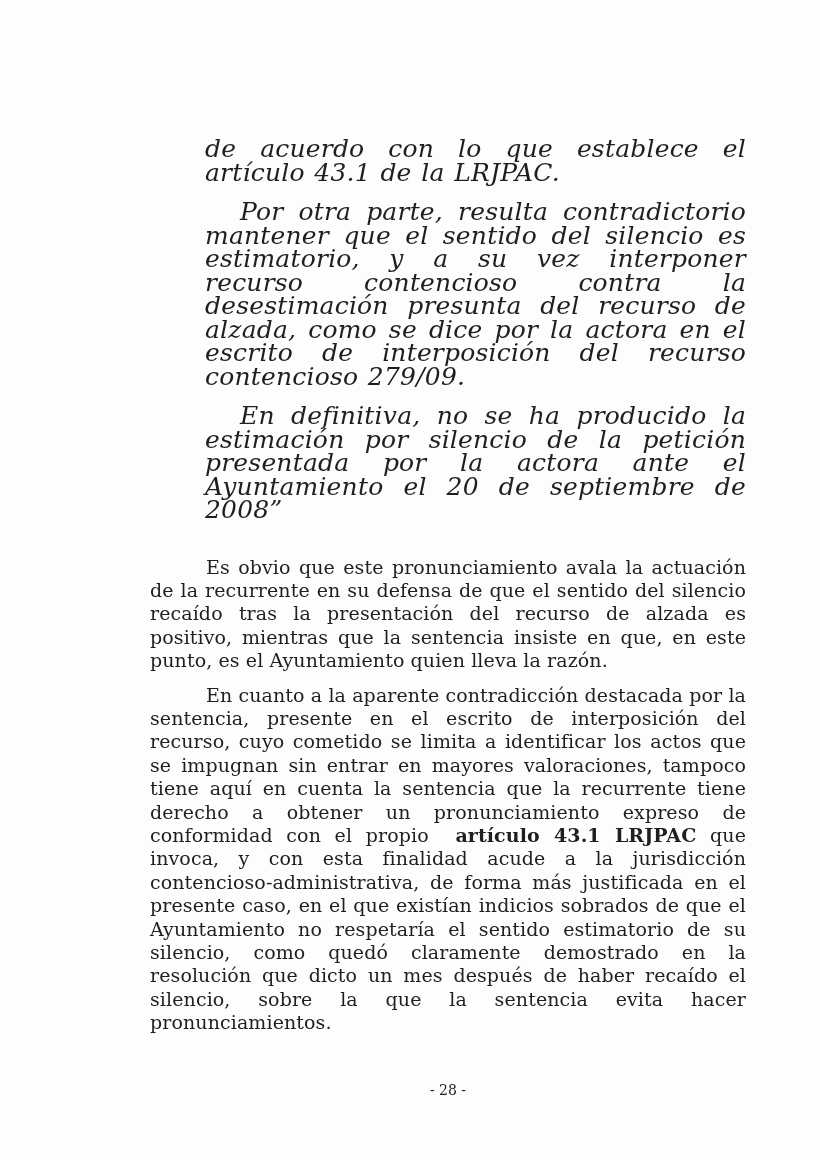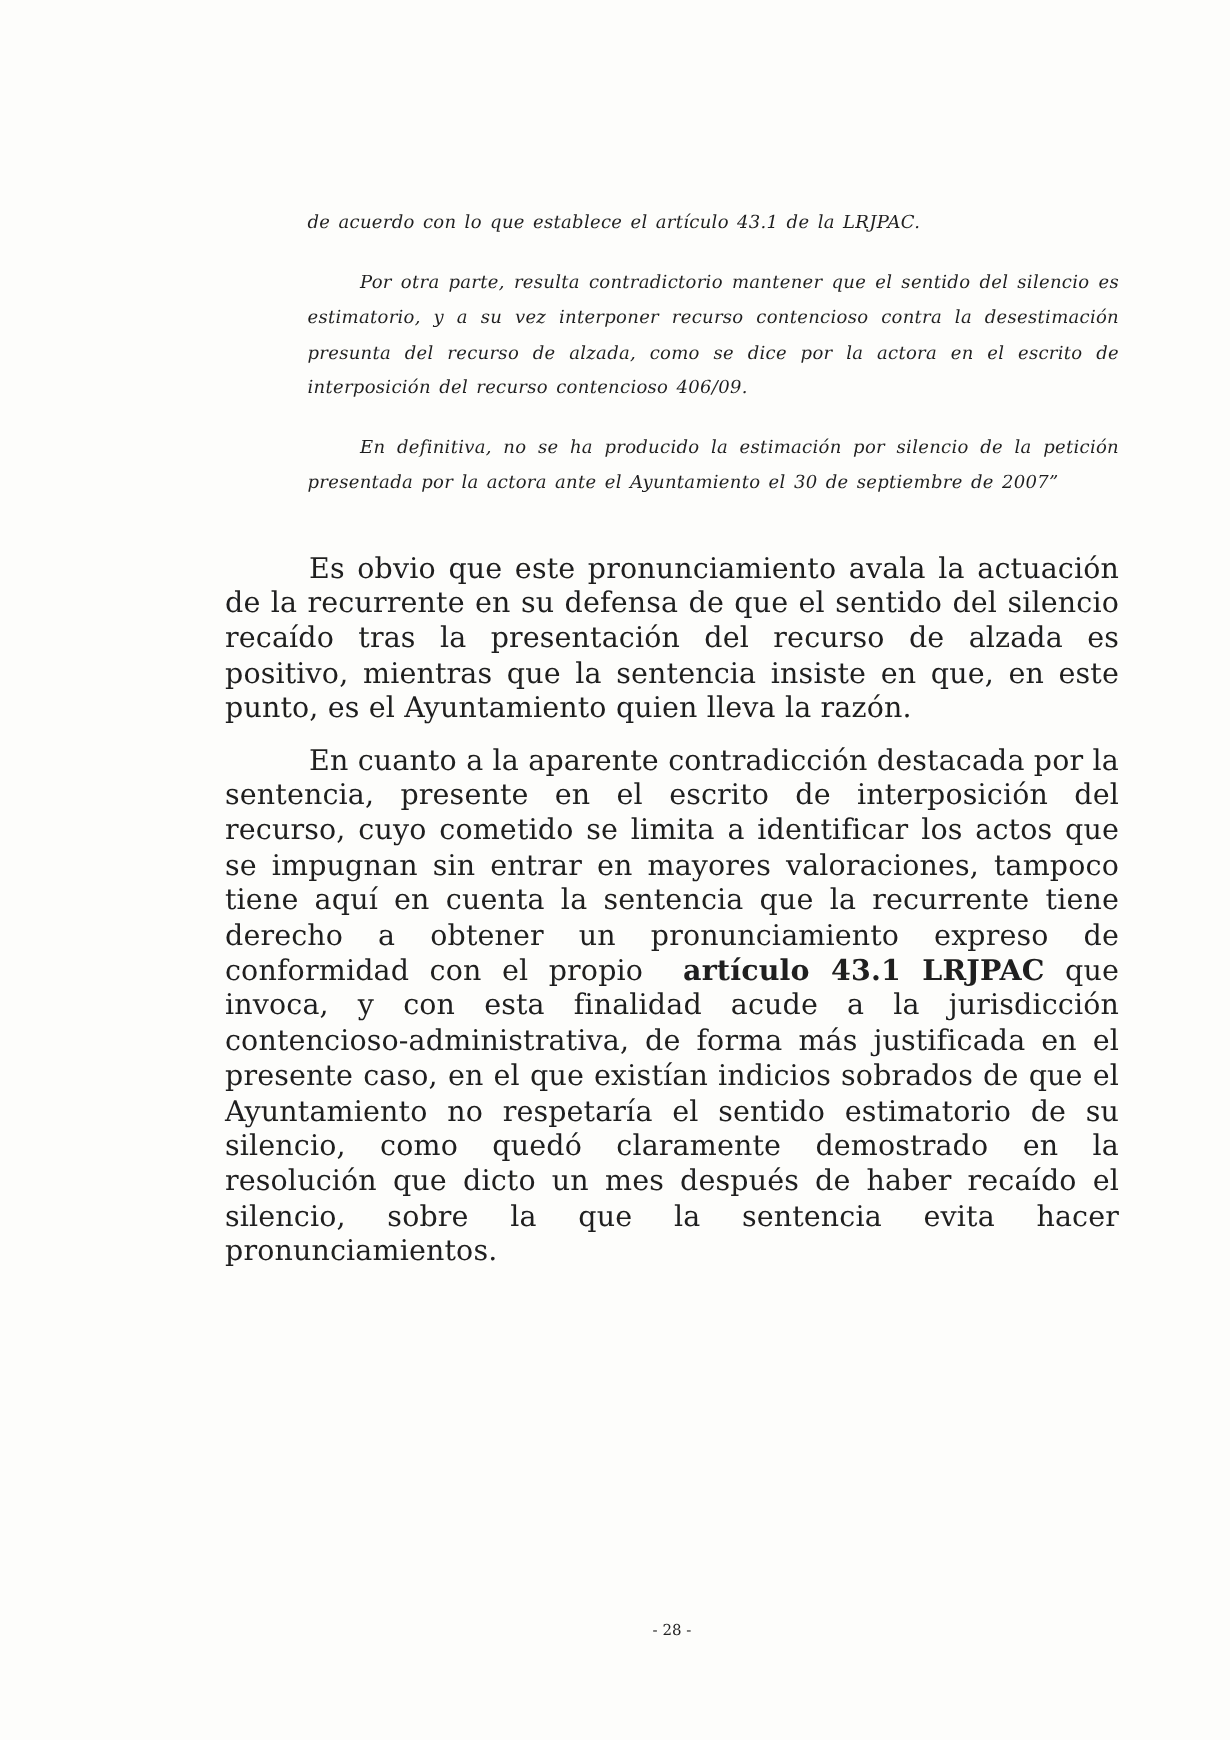"de acuerdo con lo que" .quote-block { font-size: 12px -> 25px }
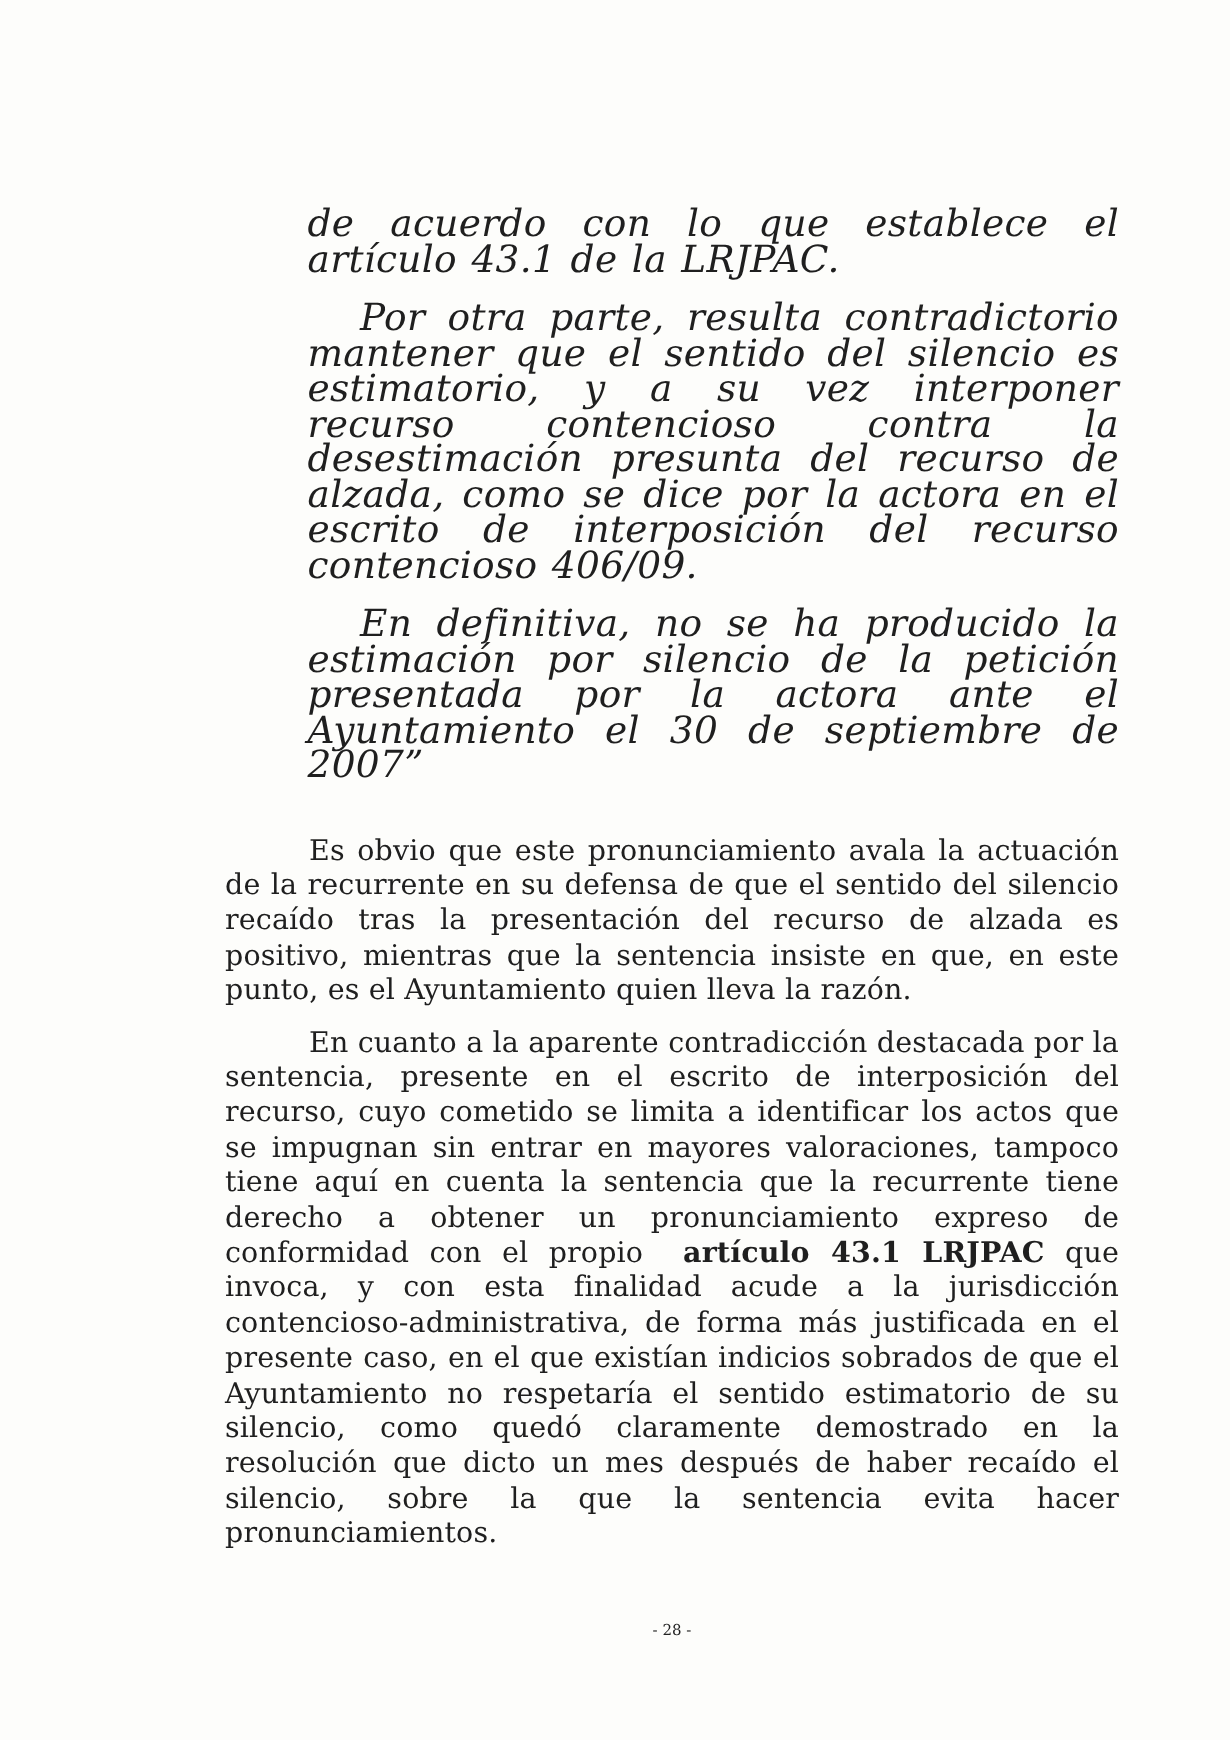"Por otra parte, resulta contradictorio" p.q-indent { text: 406/09 -> 279/09 }
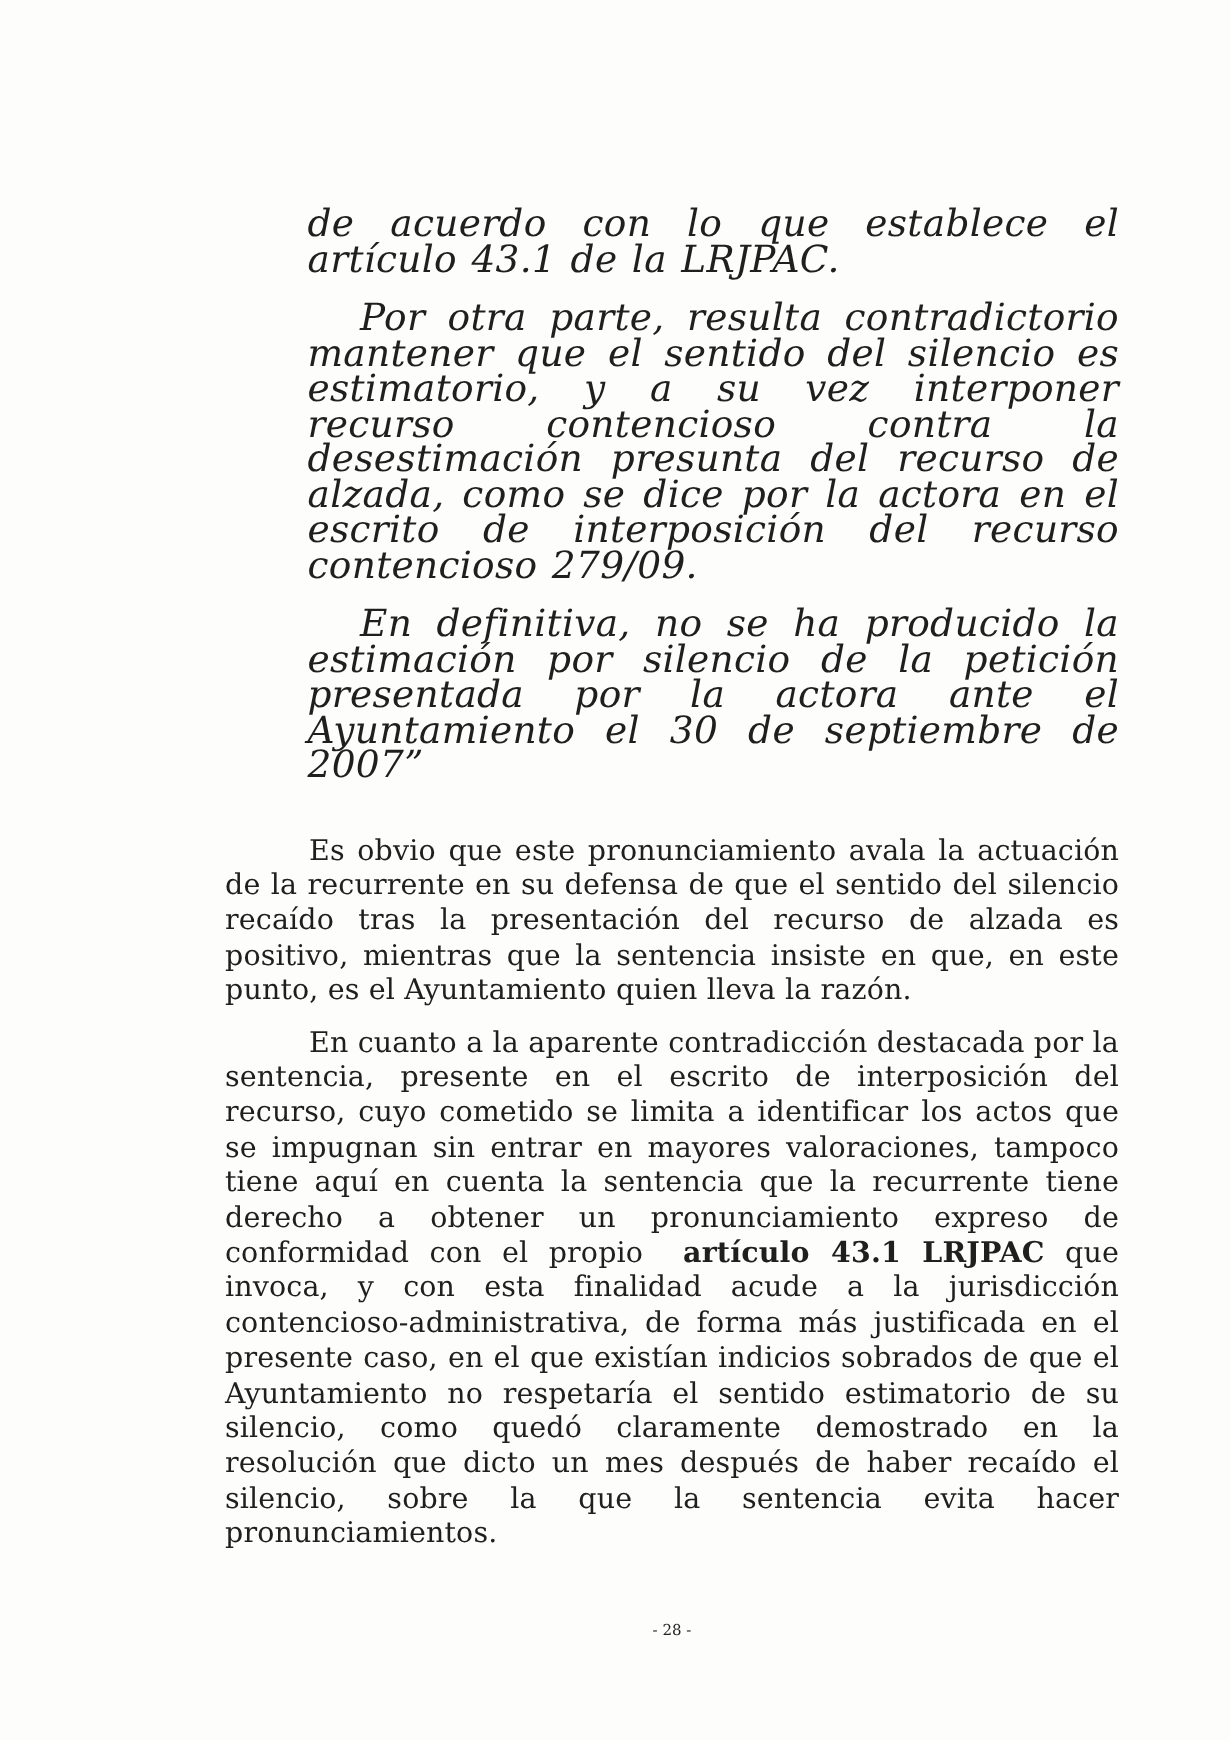"En definitiva, no se ha" p.q-indent { text: 30 de septiembre de 2007 -> 20 de septiembre de 2008 }
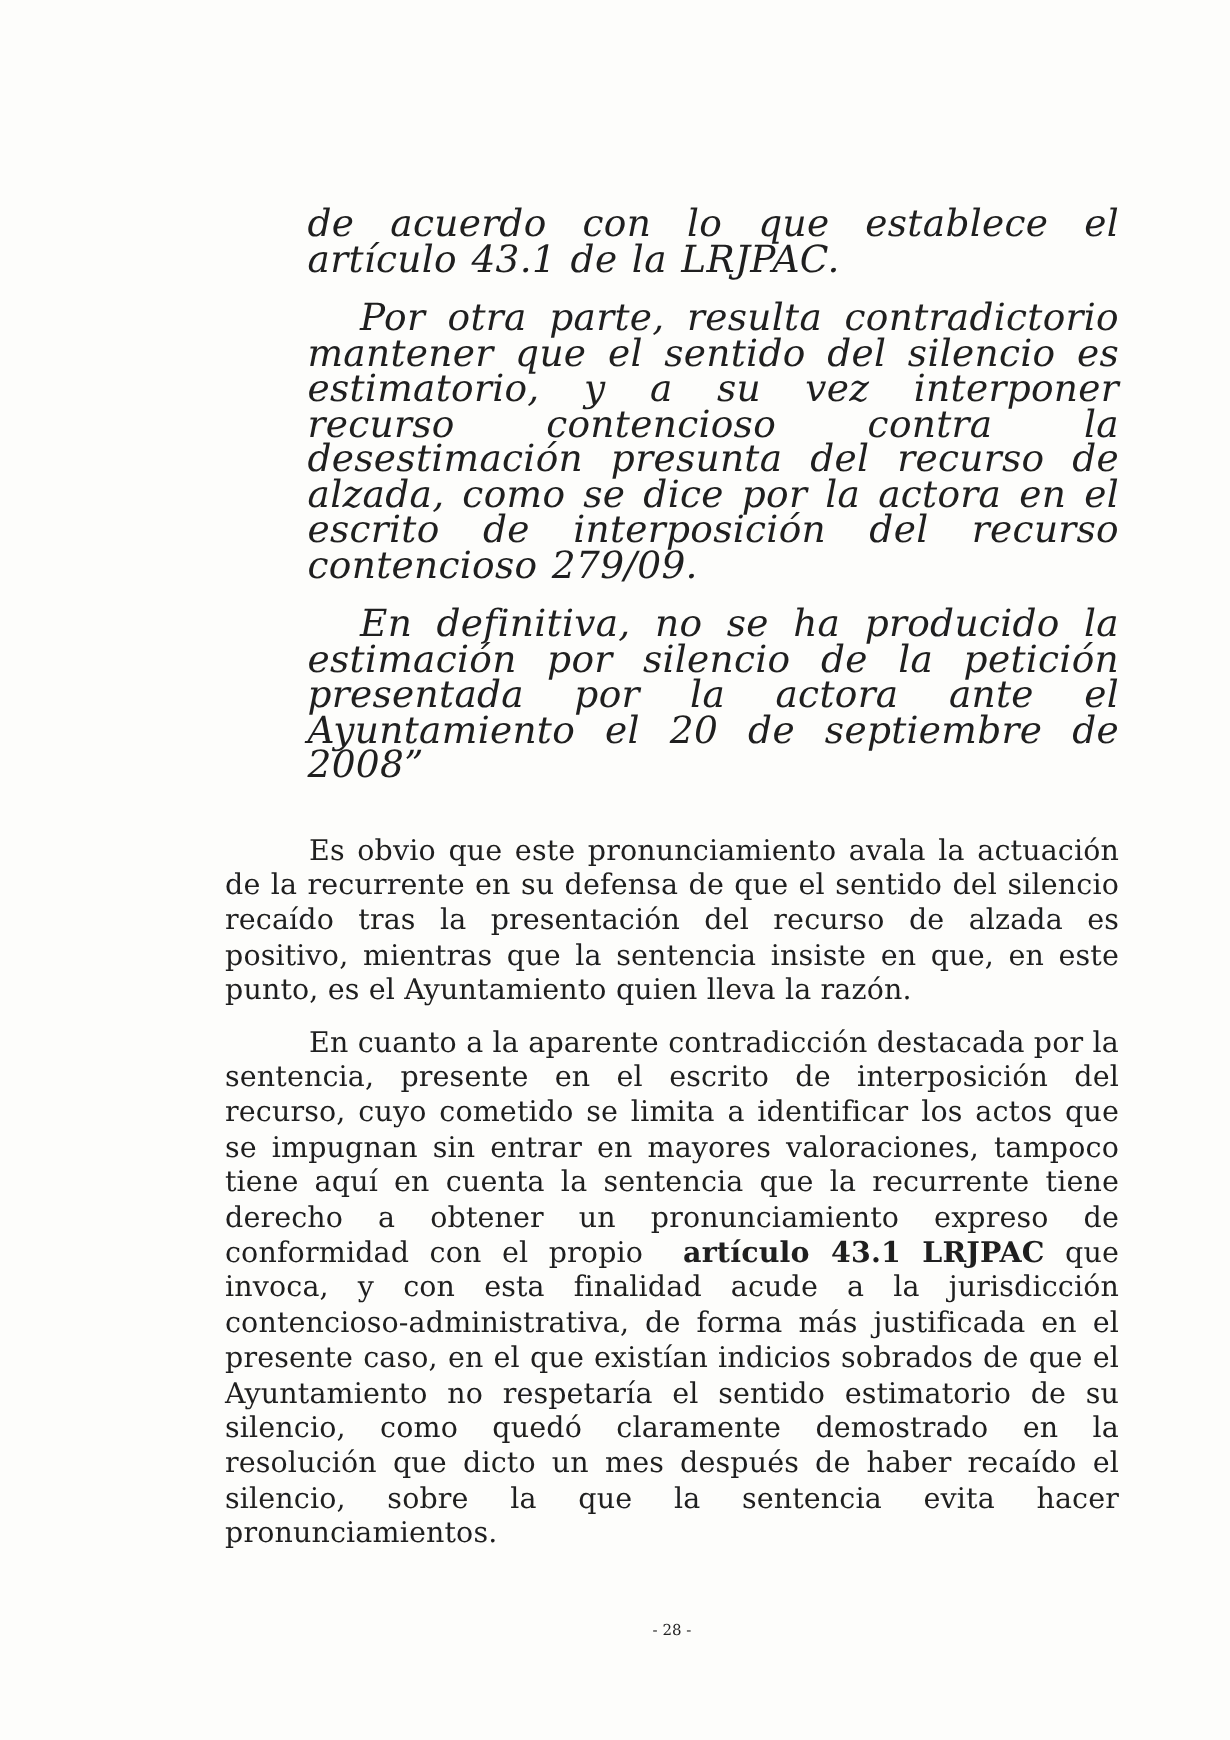"- 28 -" .page-footer { font-size: 10px -> 14px }
